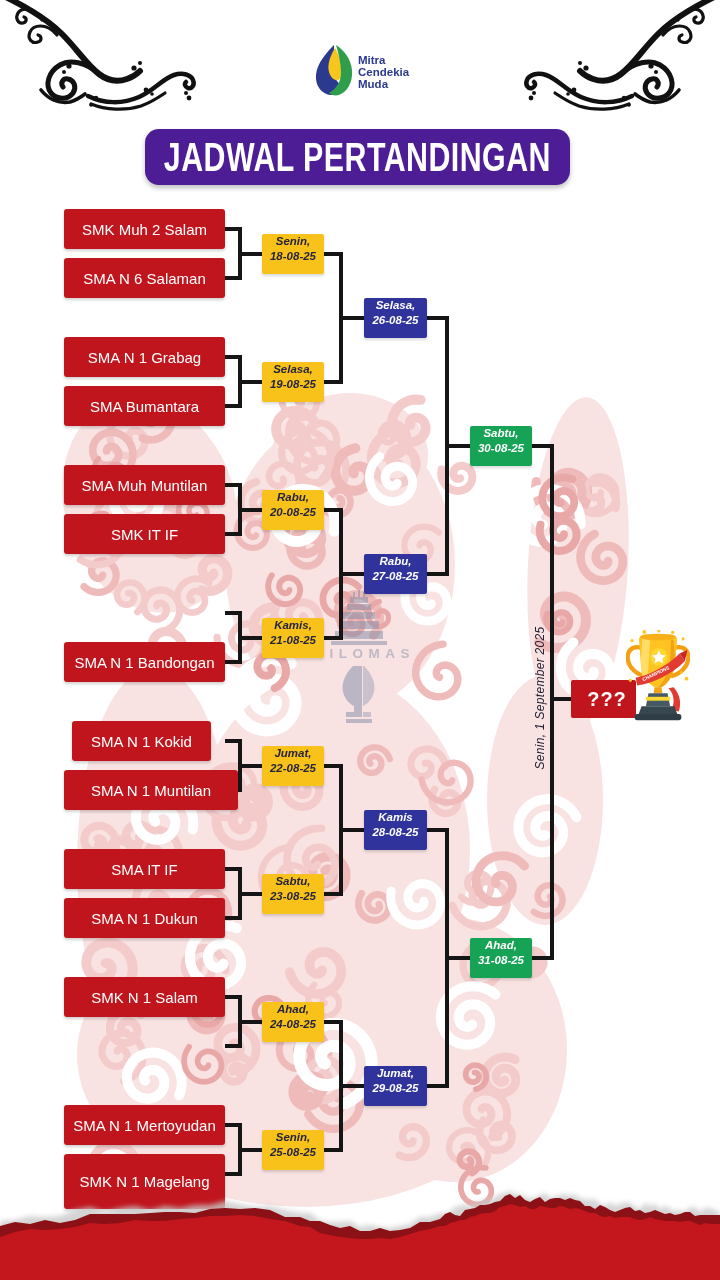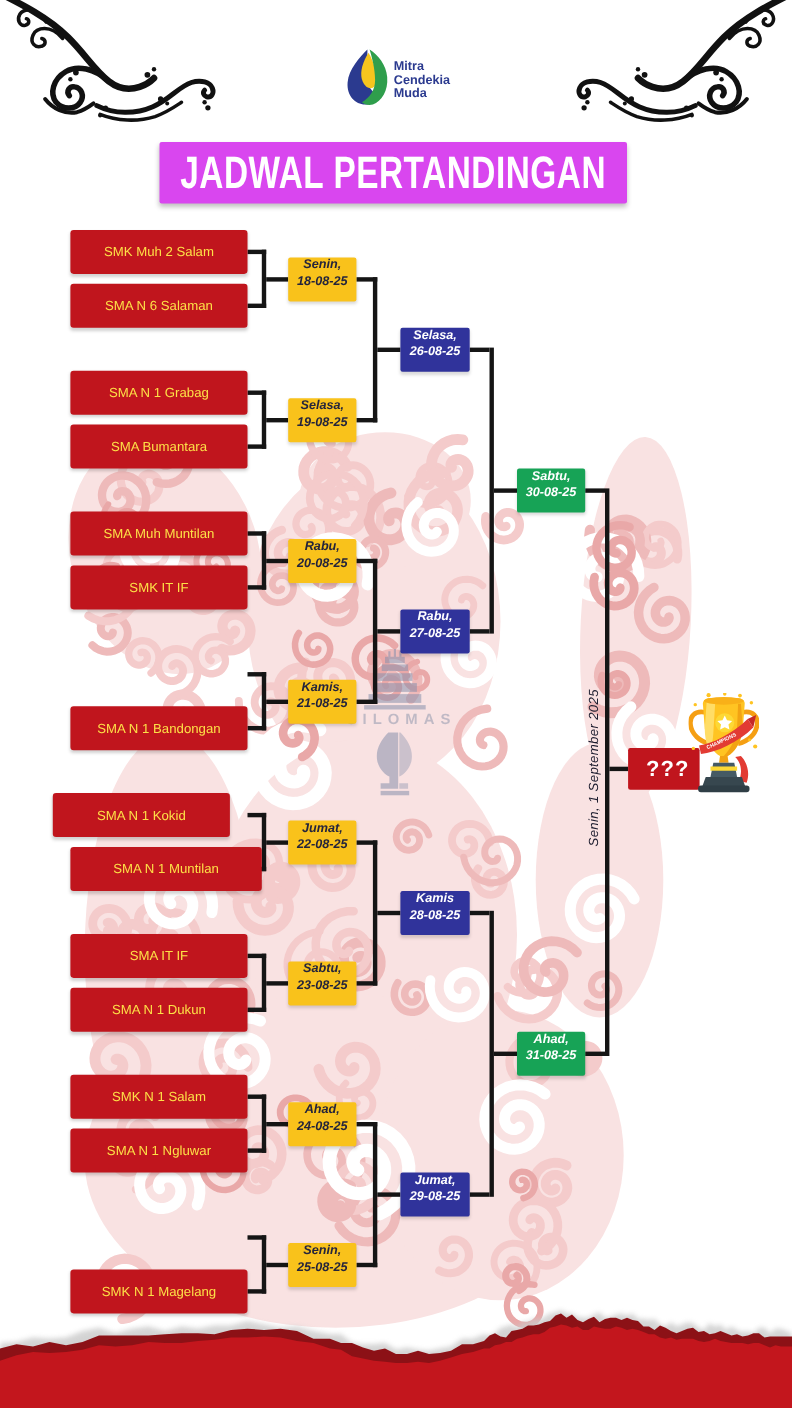"JADWAL PERTANDINGAN" .banner { background: #d946ef -> #4c1d95; border-radius: 2px -> 14px }
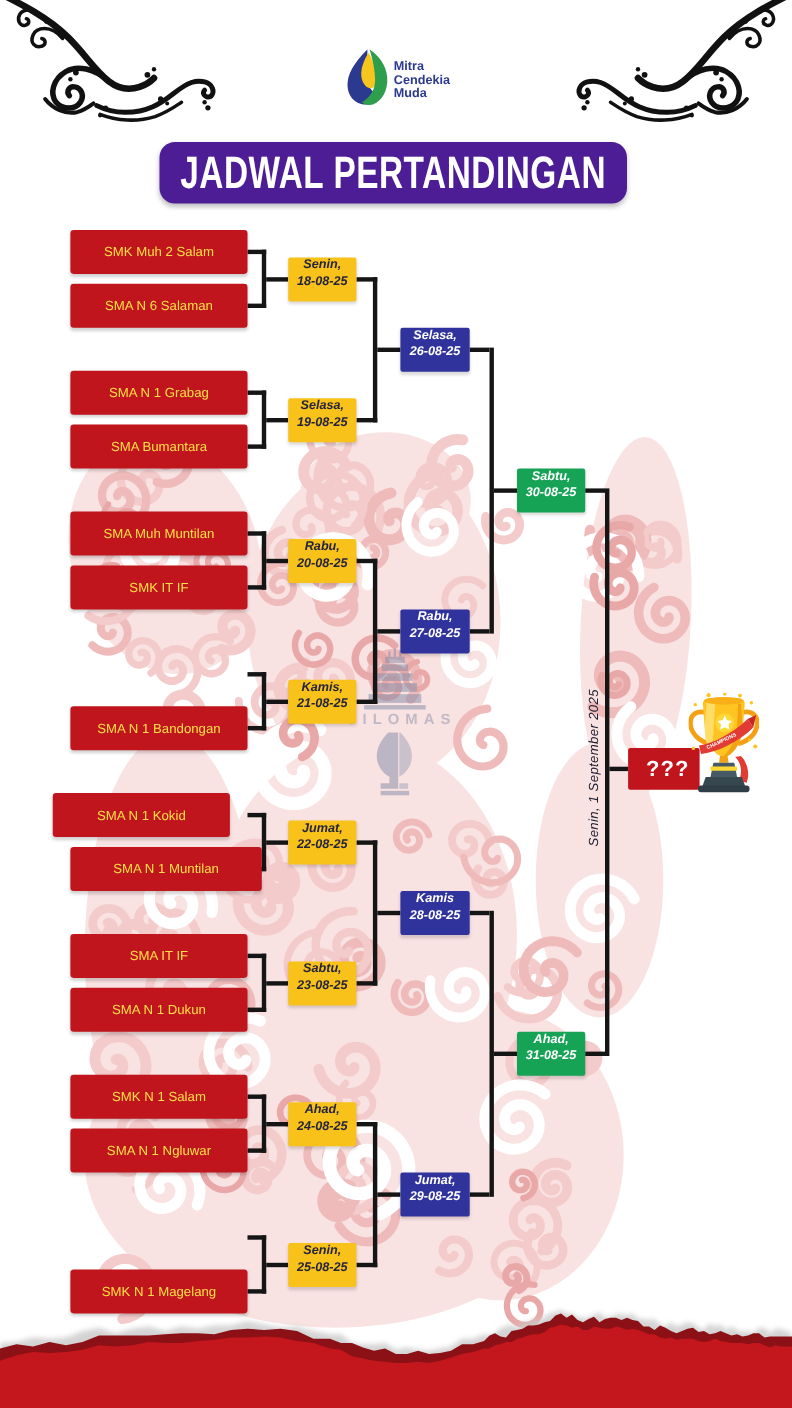"SMK Muh 2 Salam" .tb { color: #fde047 -> #ffffff; font-size: 12px -> 15px }
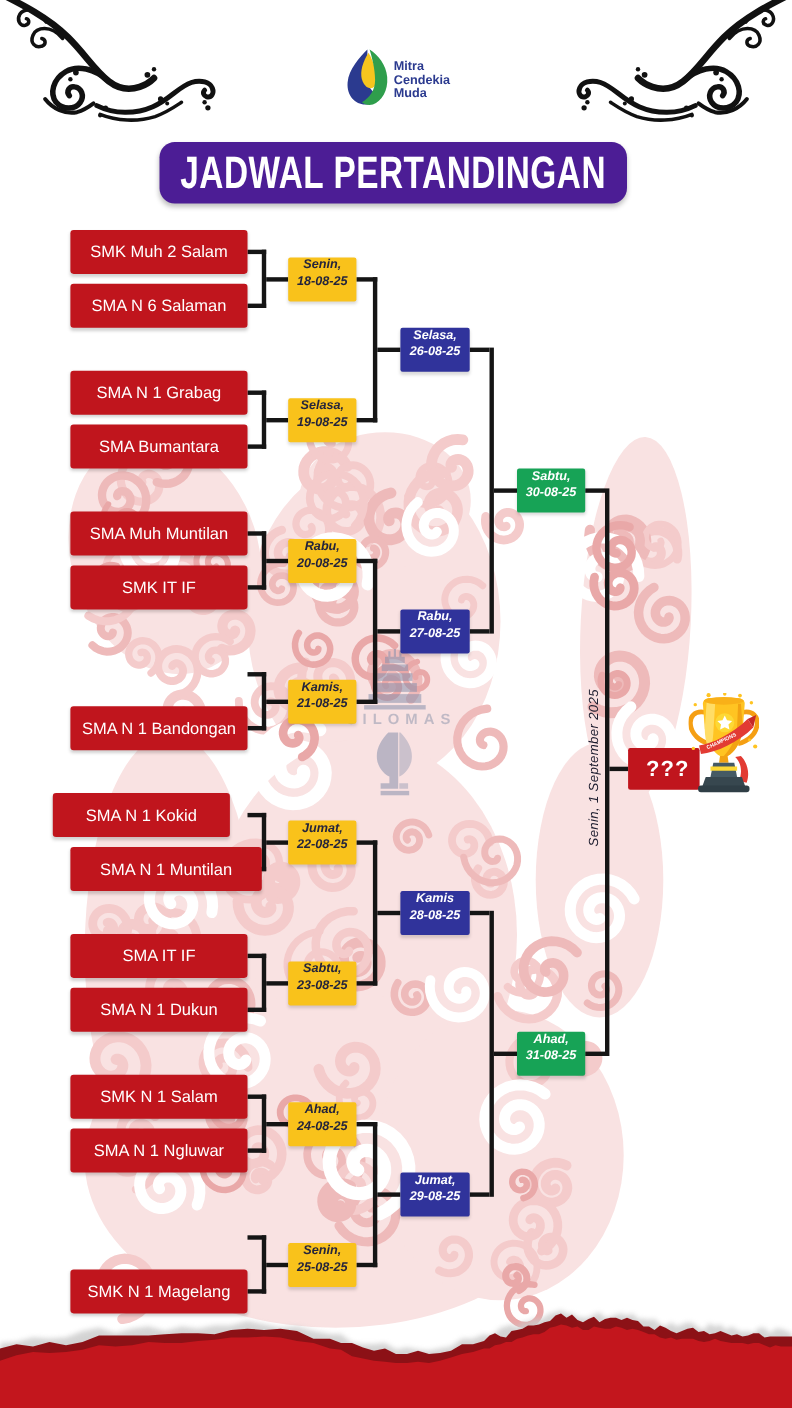"SMA N 1 Kokid" div.tb { left: 48px -> 72px; width: 161px -> 139px }
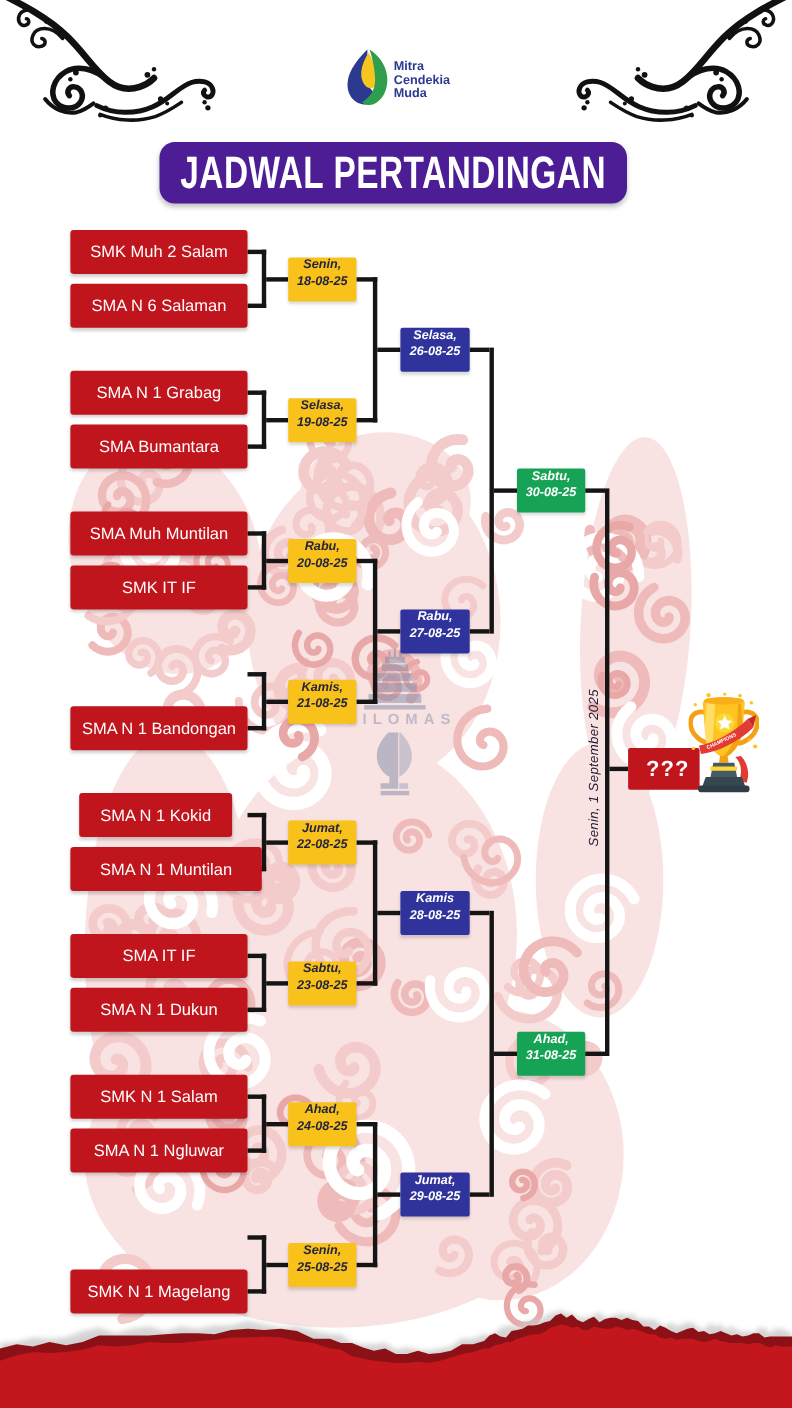"SMA N 1 Ngluwar" div.tb { html: <div>SMA N 1 Ngluwar</div> -> none }
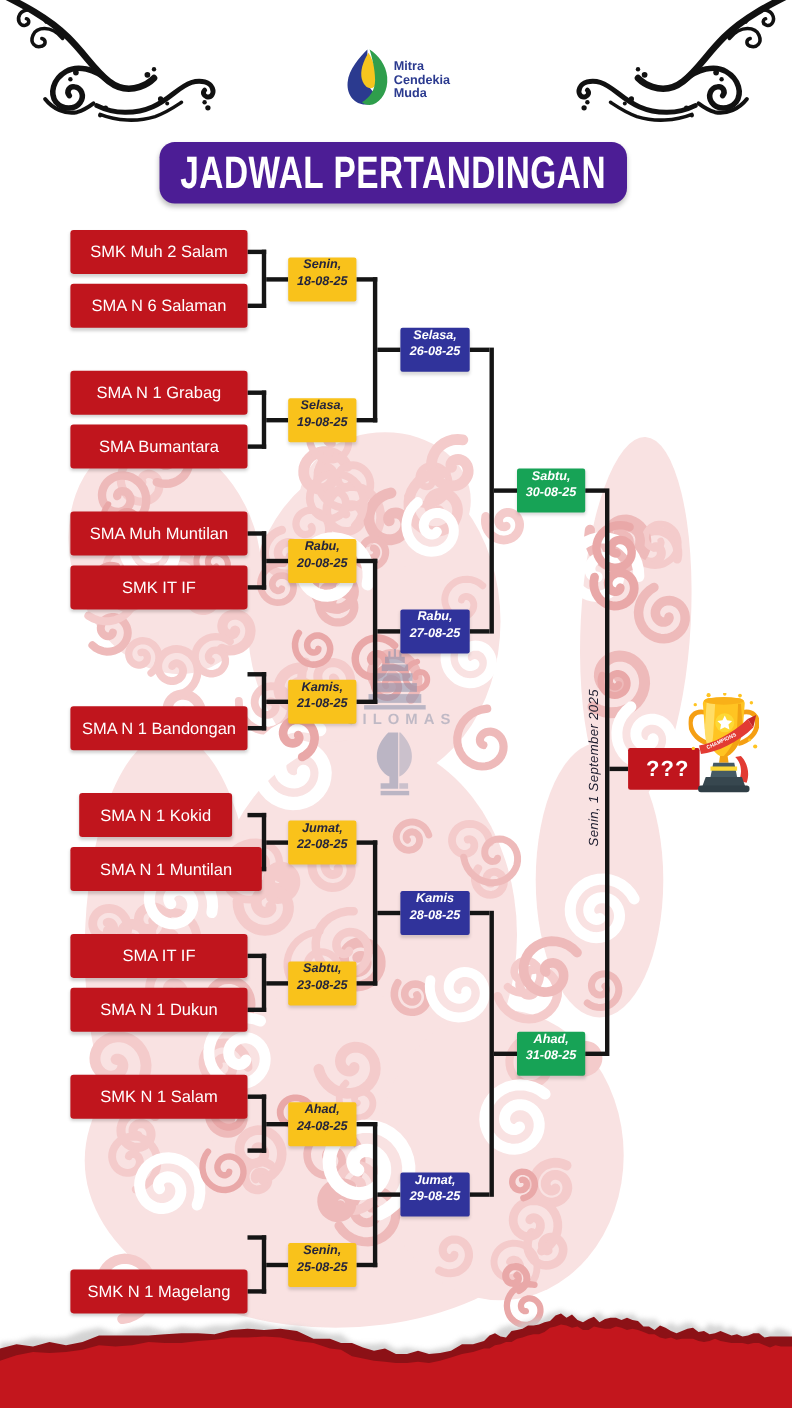"SMA N 1 Mertoyudan" div.tb { html: none -> <div>SMA N 1 Mertoyudan</div> }
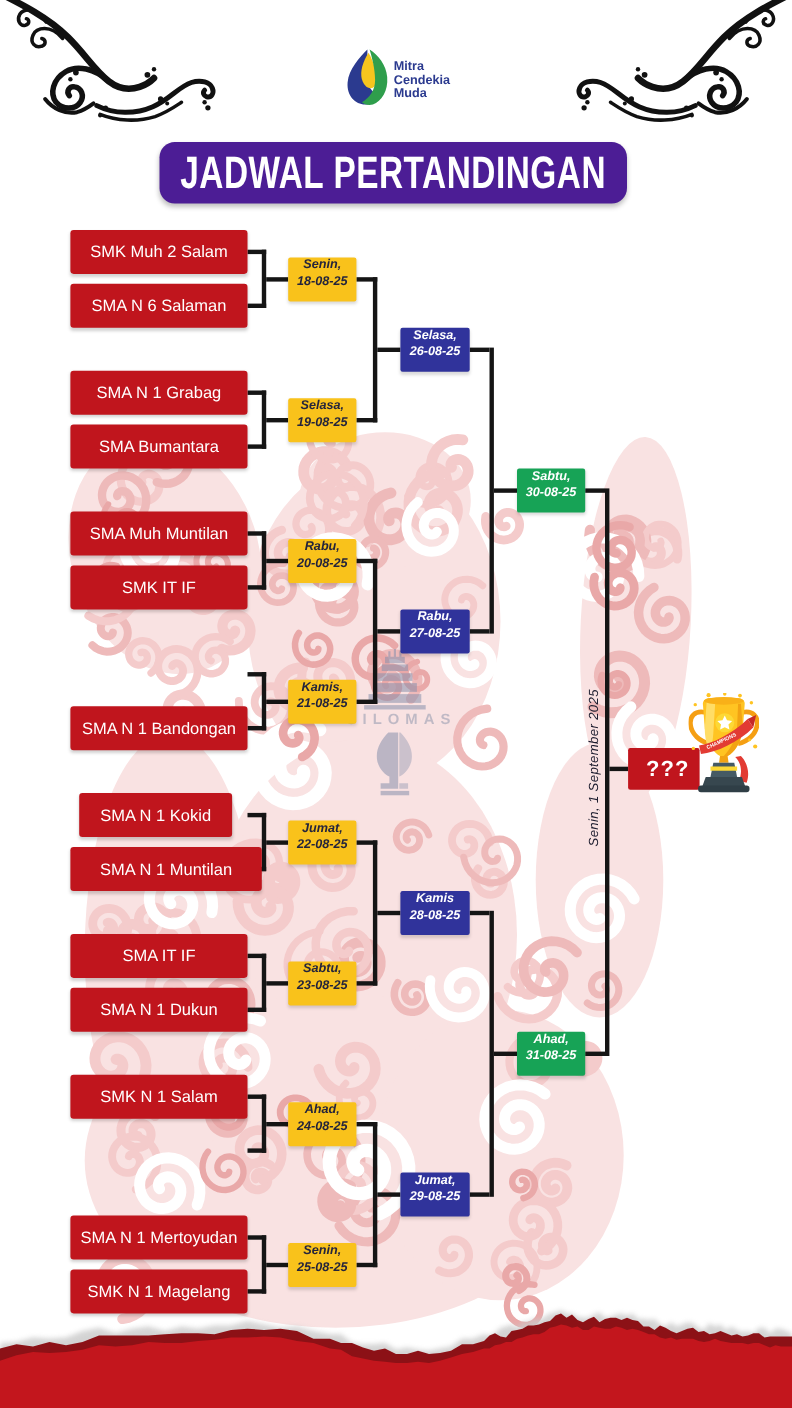"SMK N 1 Magelang" div.tb { height: 40px -> 55px }
